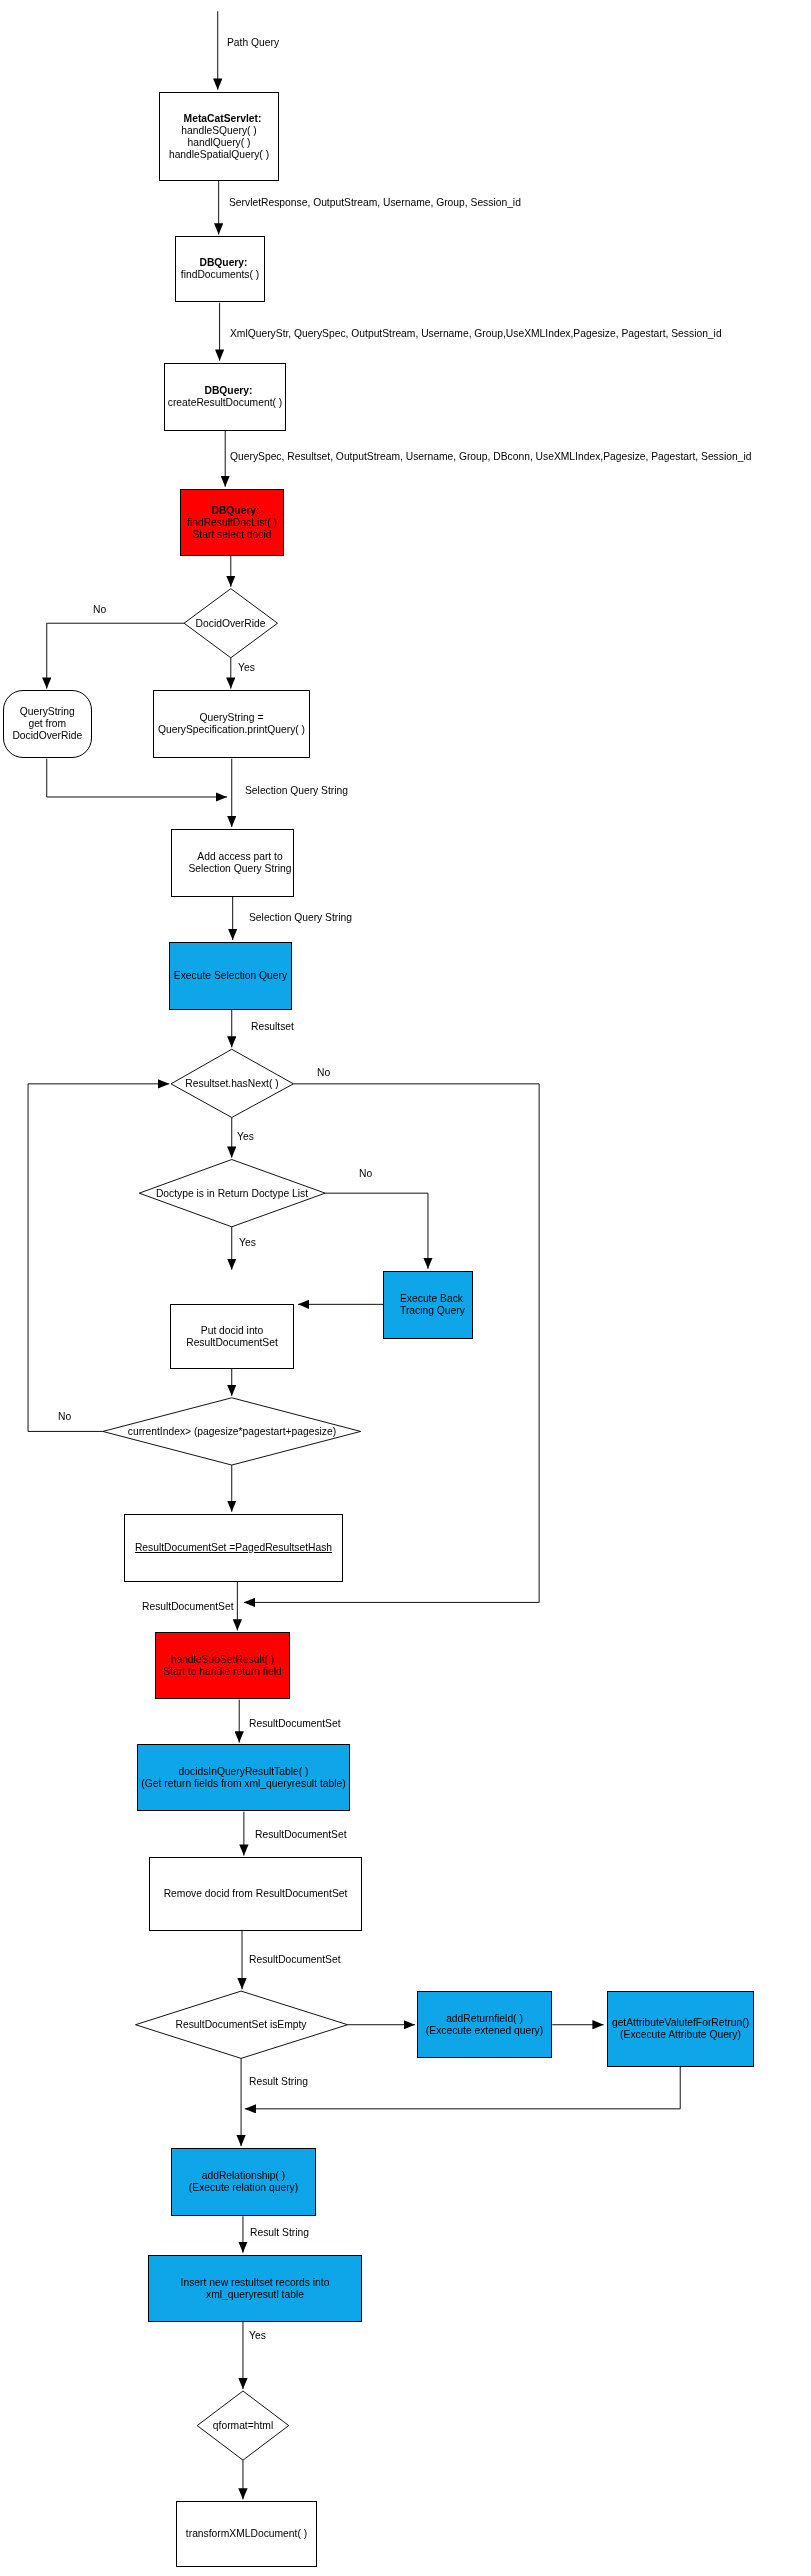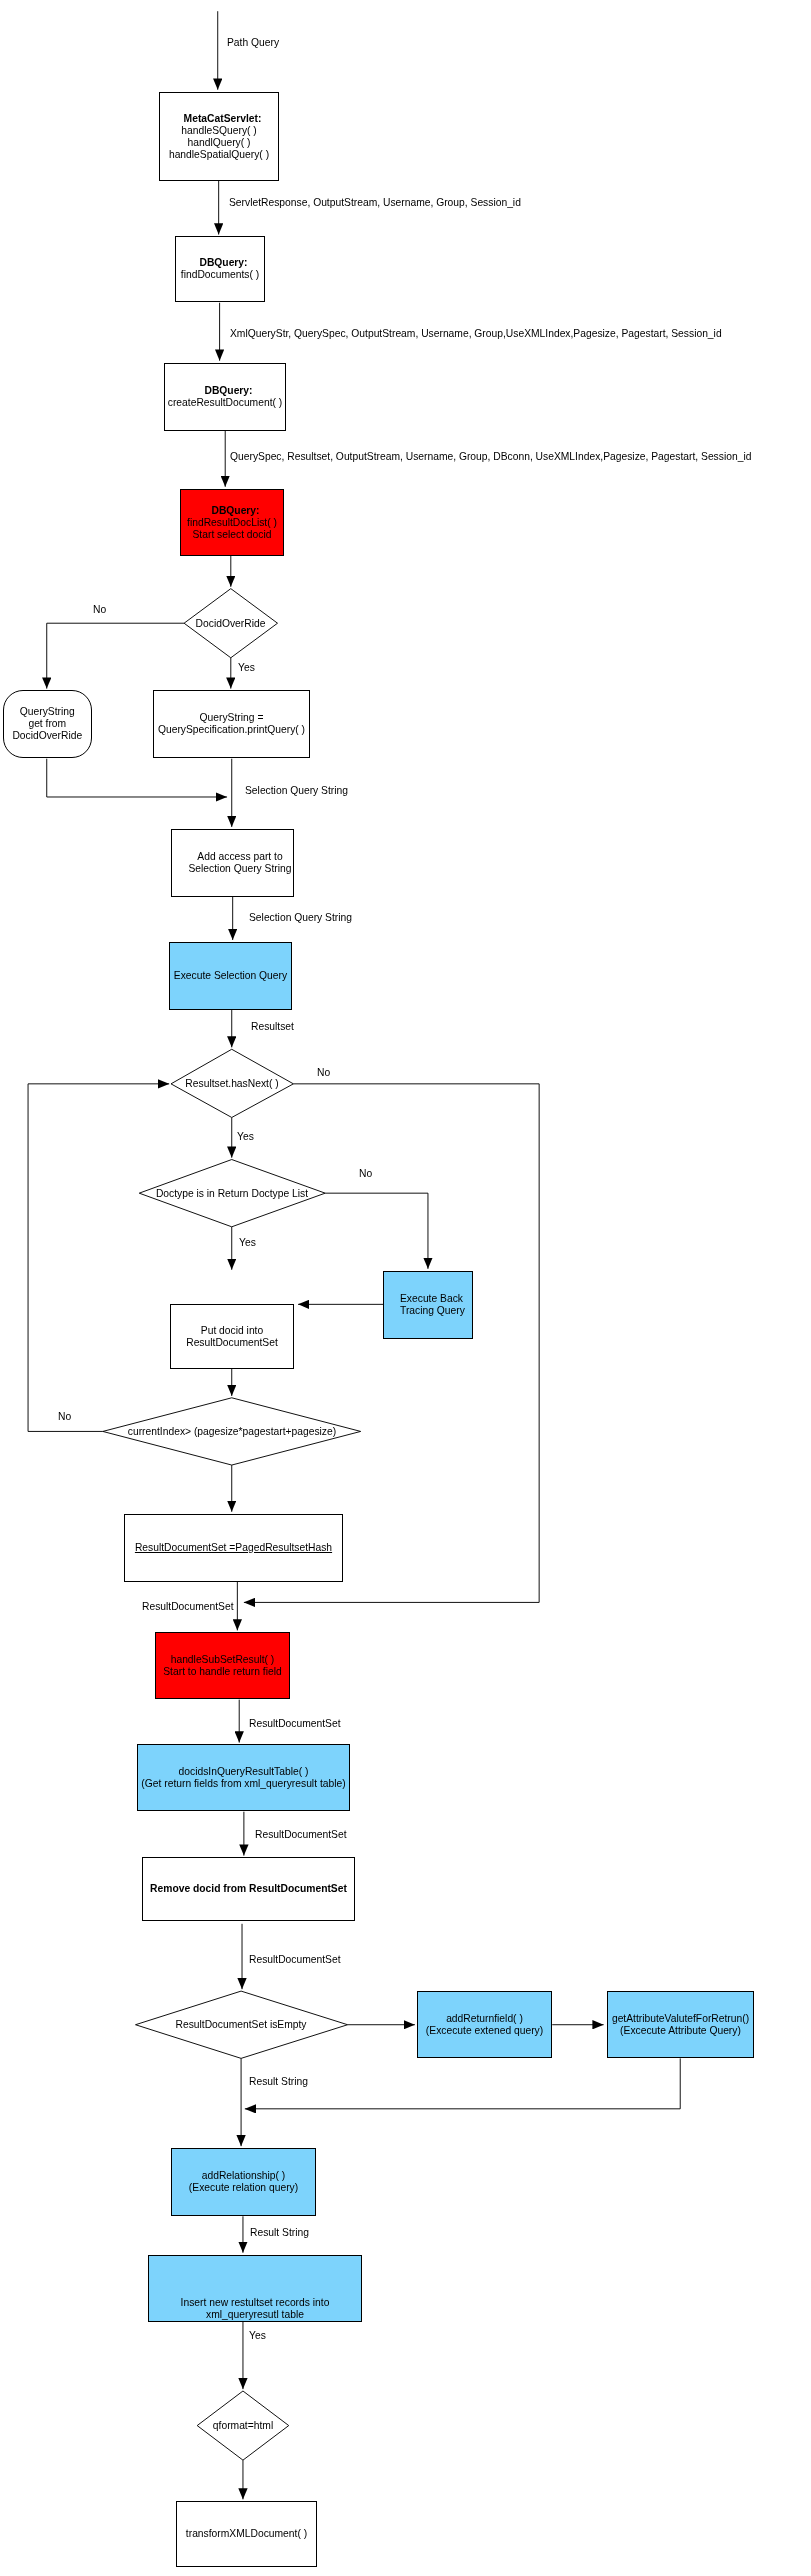"Execute Selection Query" .node.green { background: #7dd3fc -> #0ea5e9 }
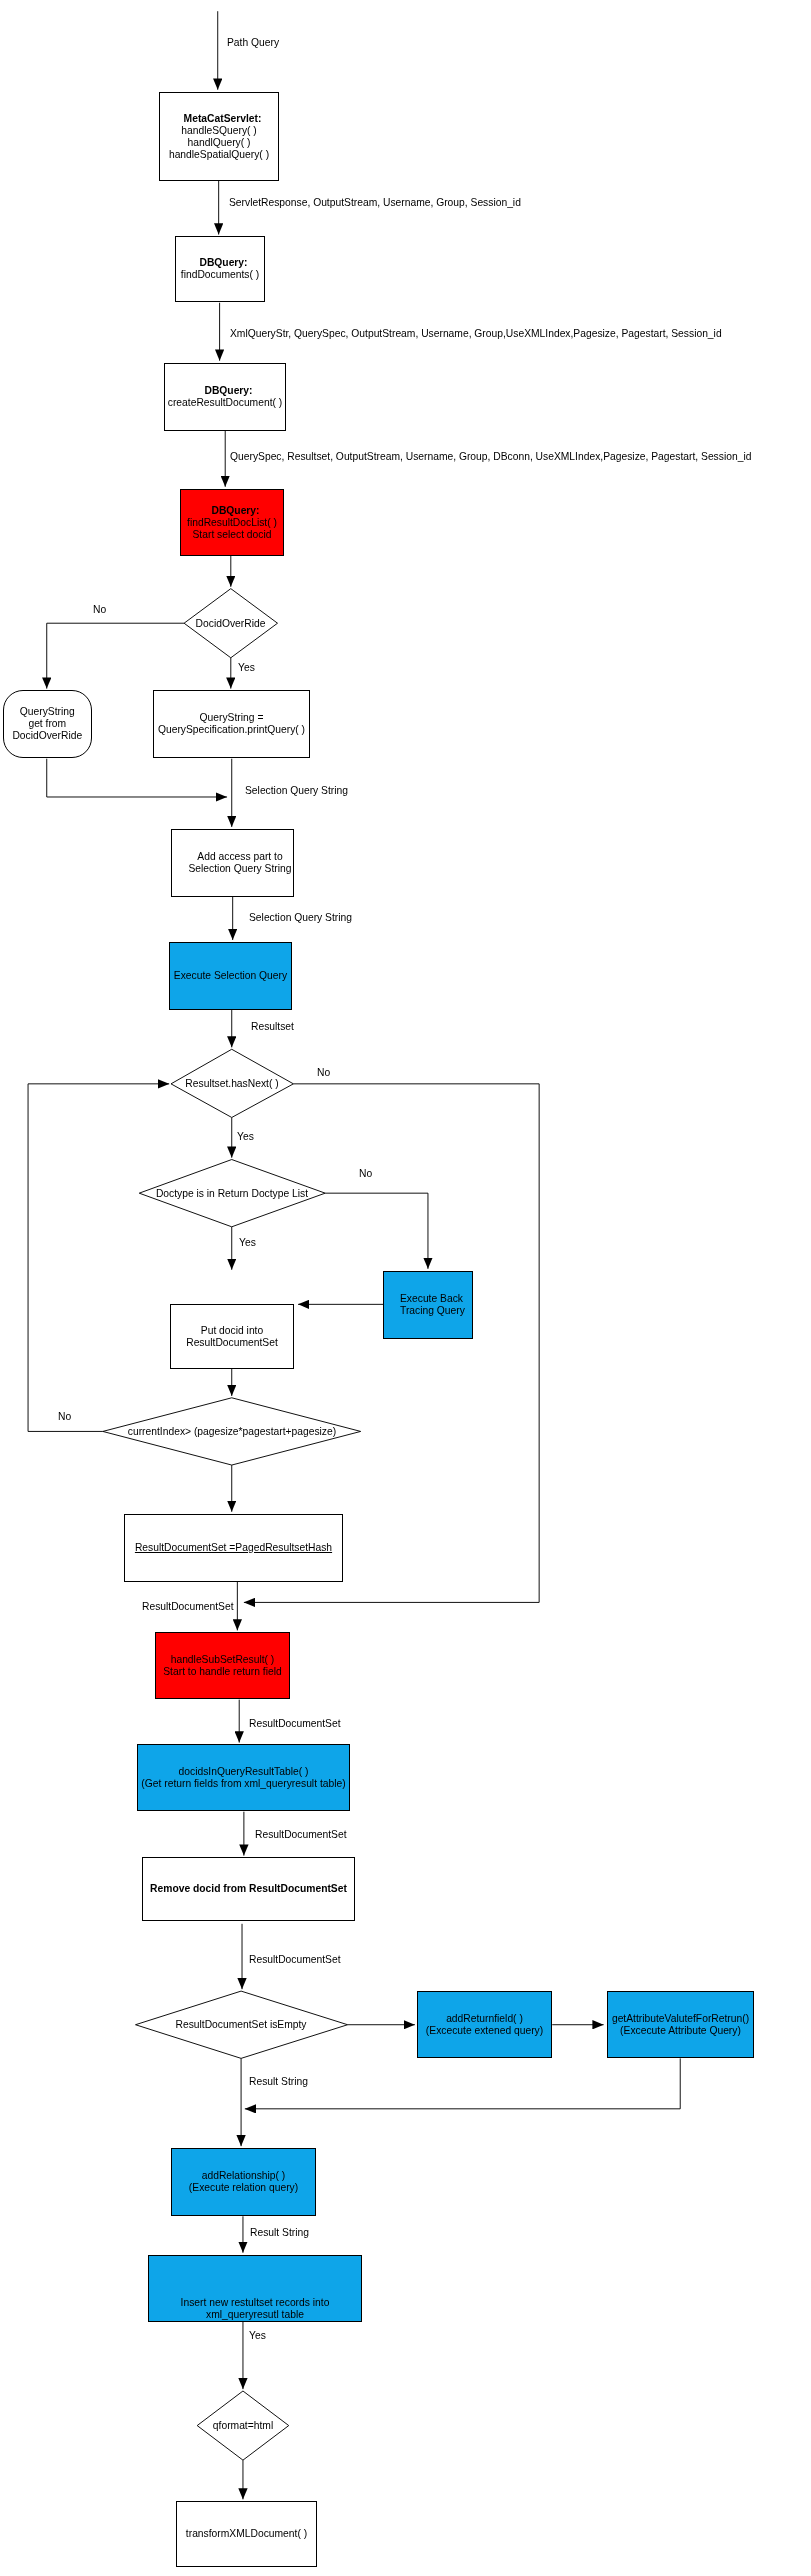"Remove docid from ResultDocumentSet" div.node { font-weight: bold -> none; height: 64px -> 74px; left: 142px -> 149px }
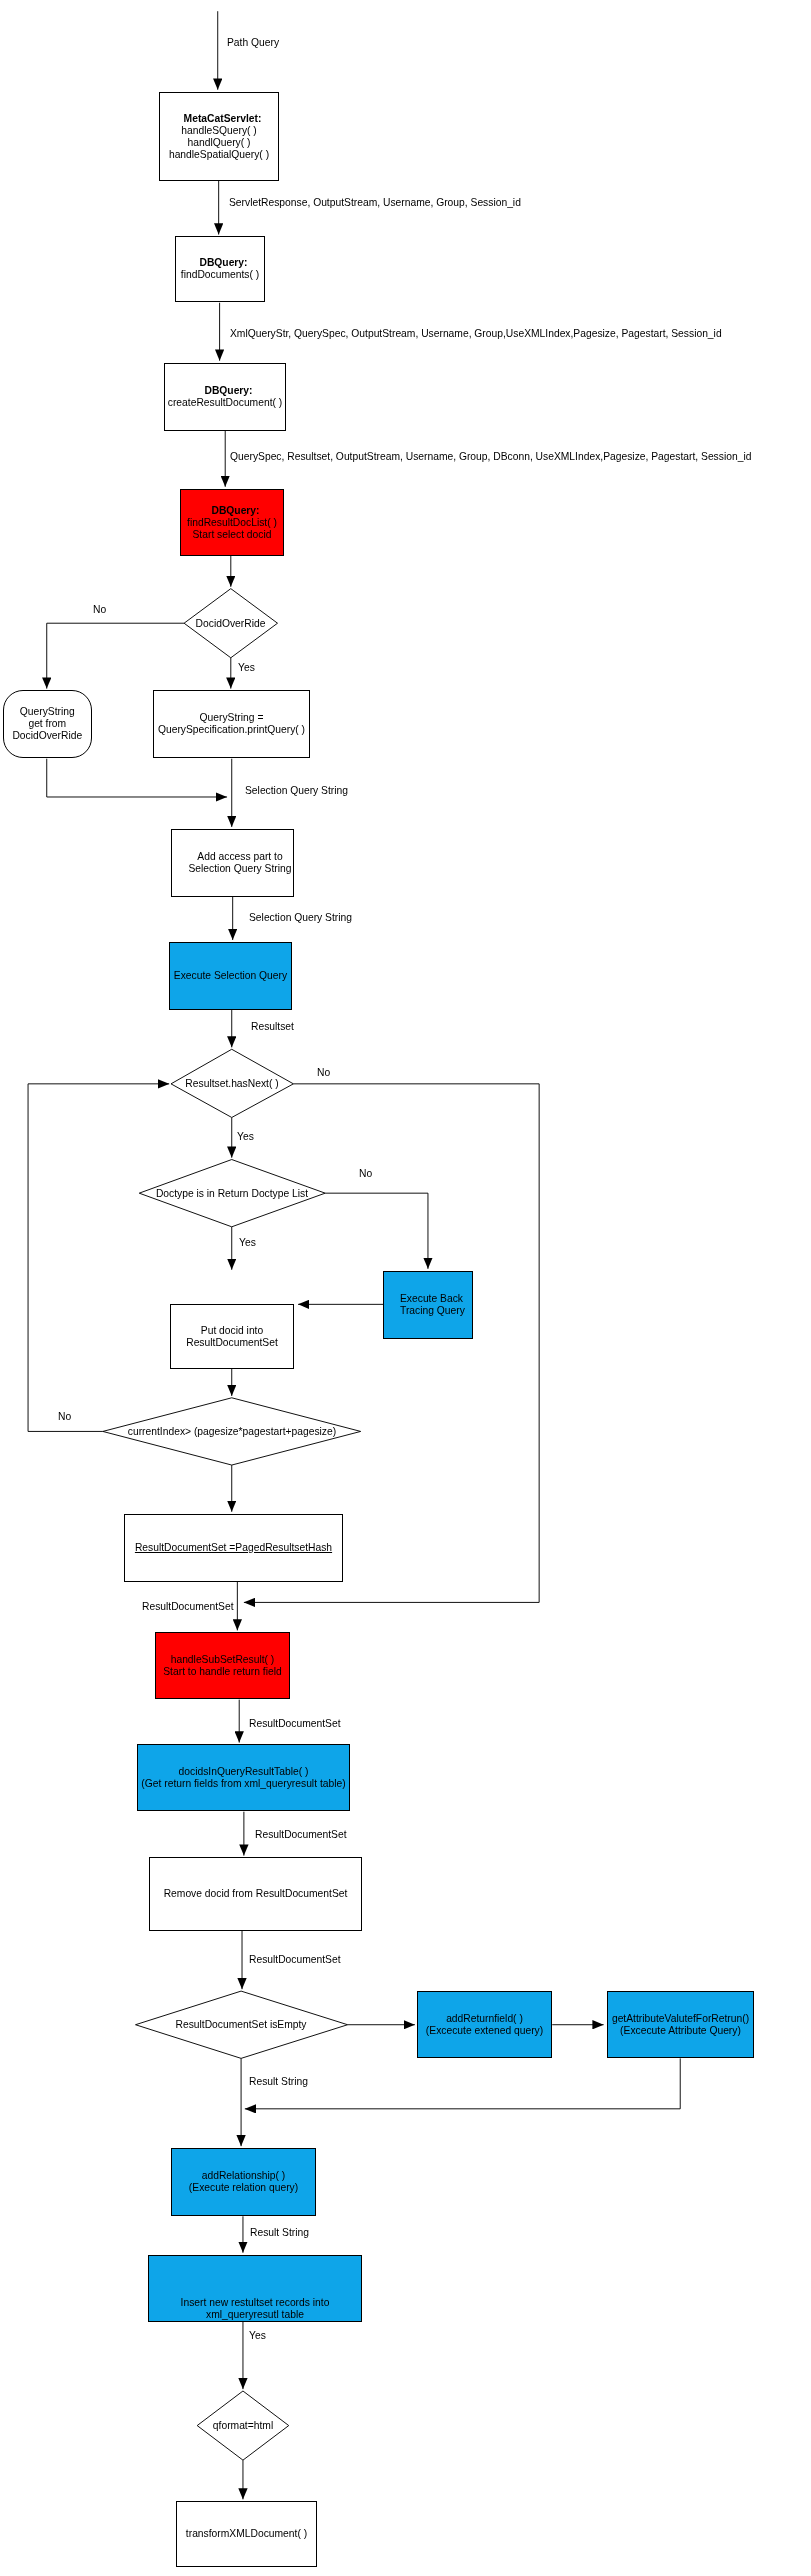"getAttributeValutefForRetrun()" div.node { height: 67px -> 76px }
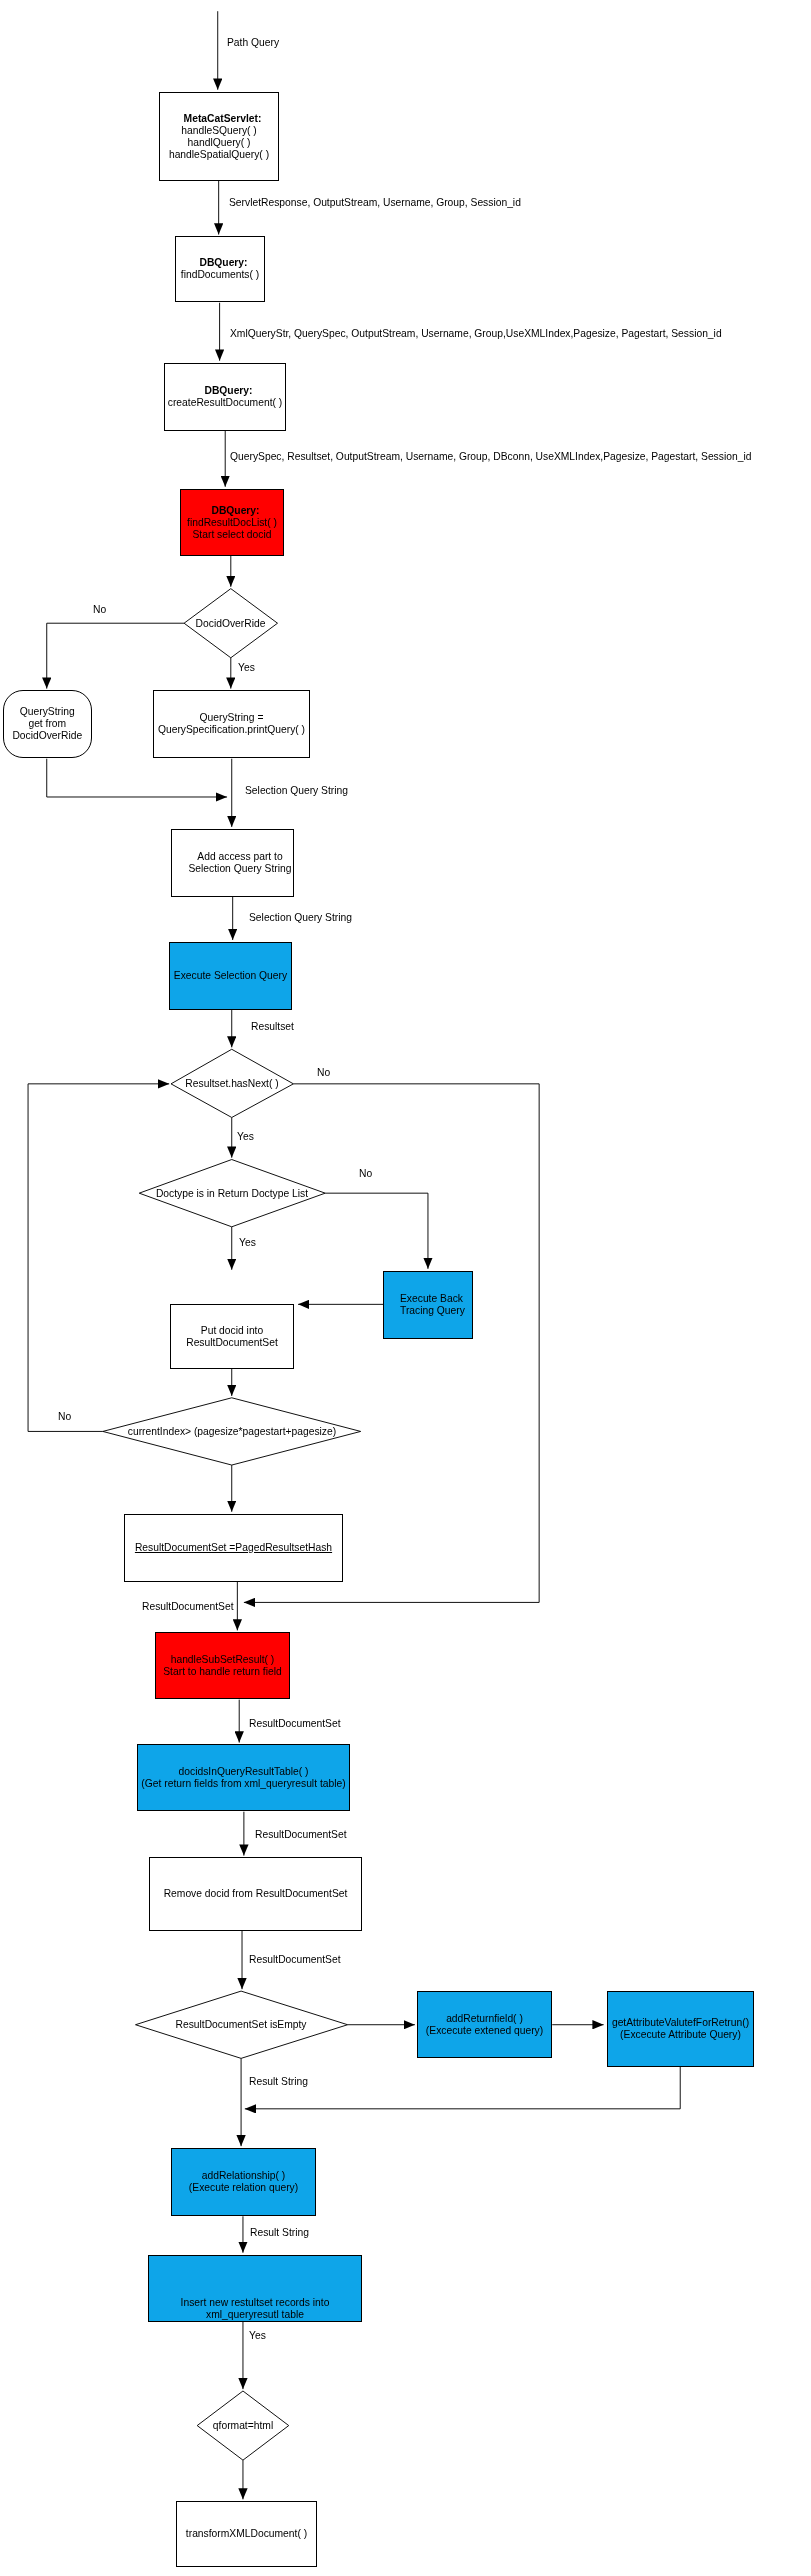"Insert new restultset records into" div.node { justify-content: flex-end -> none }
